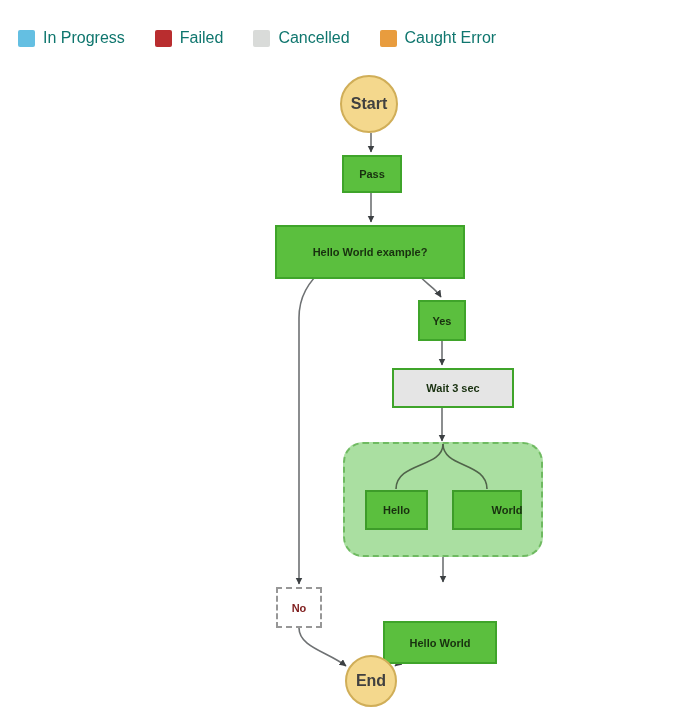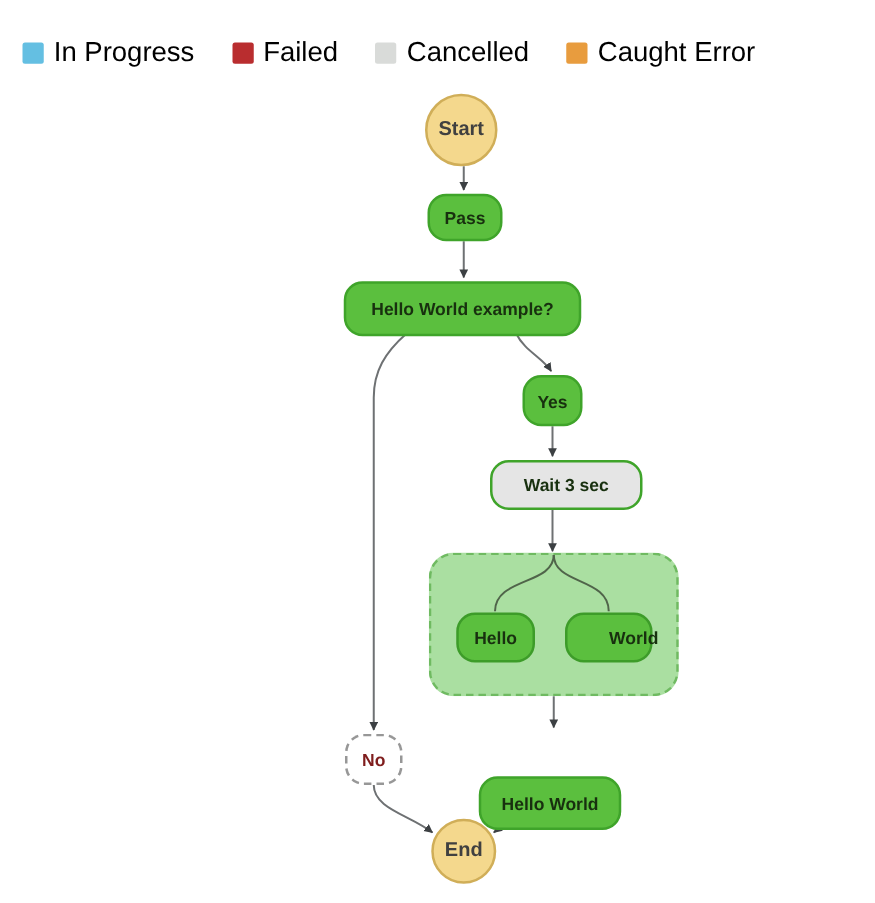"In Progress" .legend-label { color: #000000 -> #0f766e; font-size: 22px -> 16px }
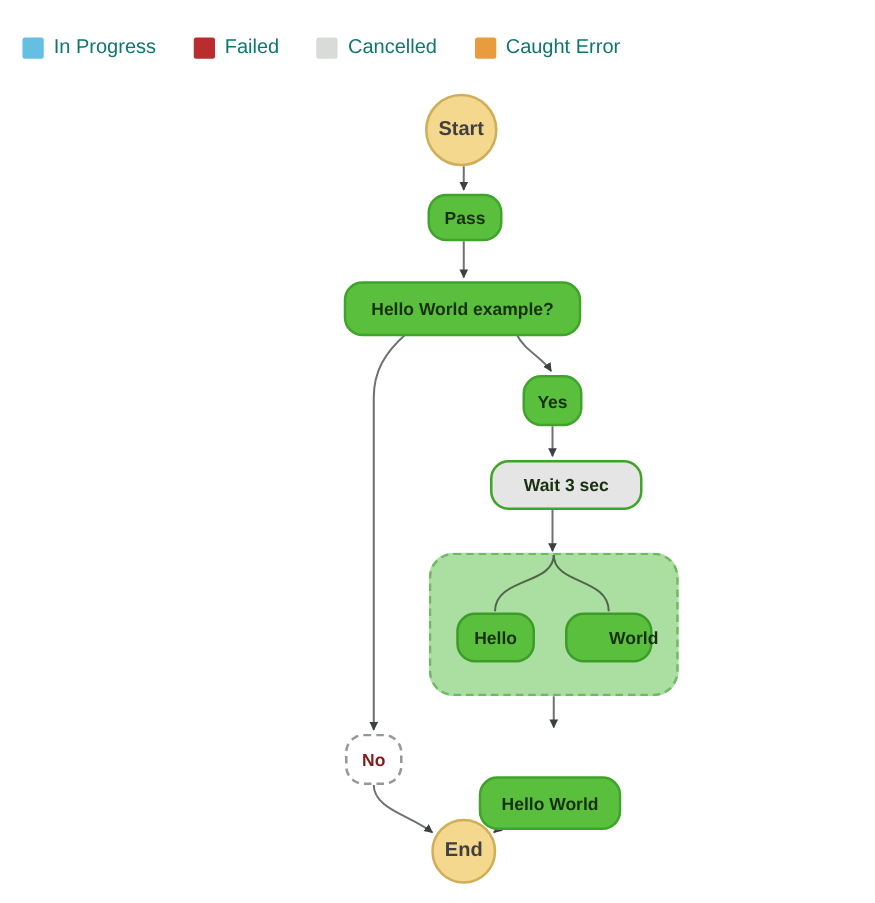"Pass" .state { border-radius: 15px -> 0; font-size: 14px -> 11px }
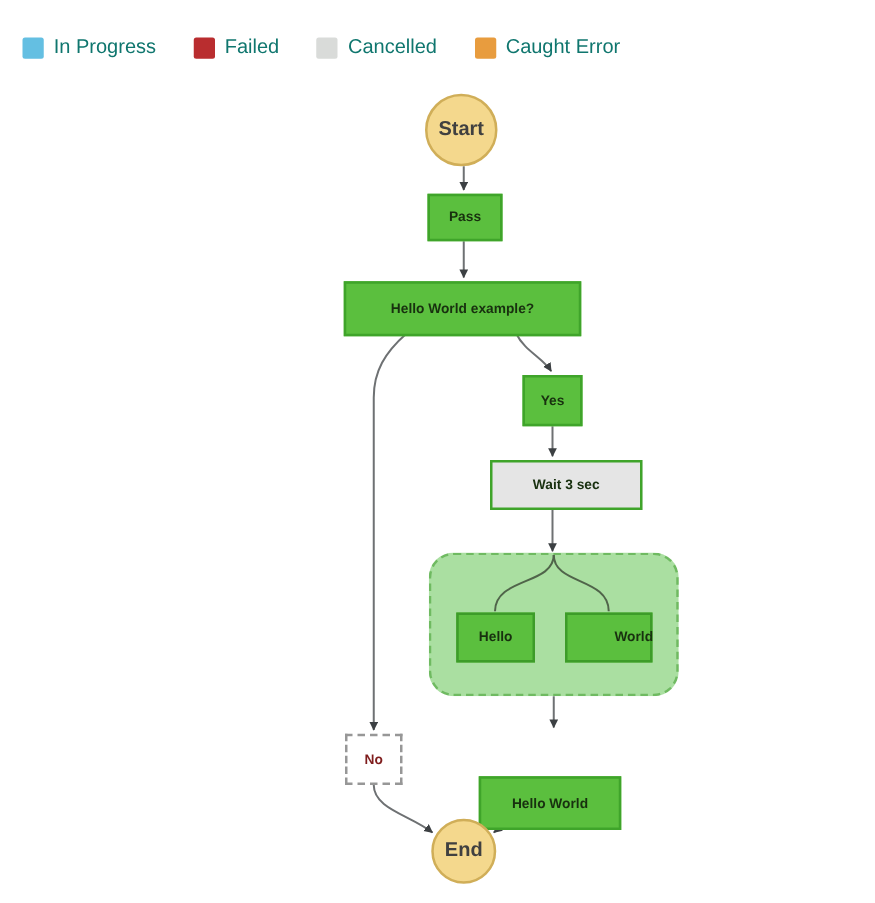"Hello World example?" div.state { height: 44px -> 54px }
